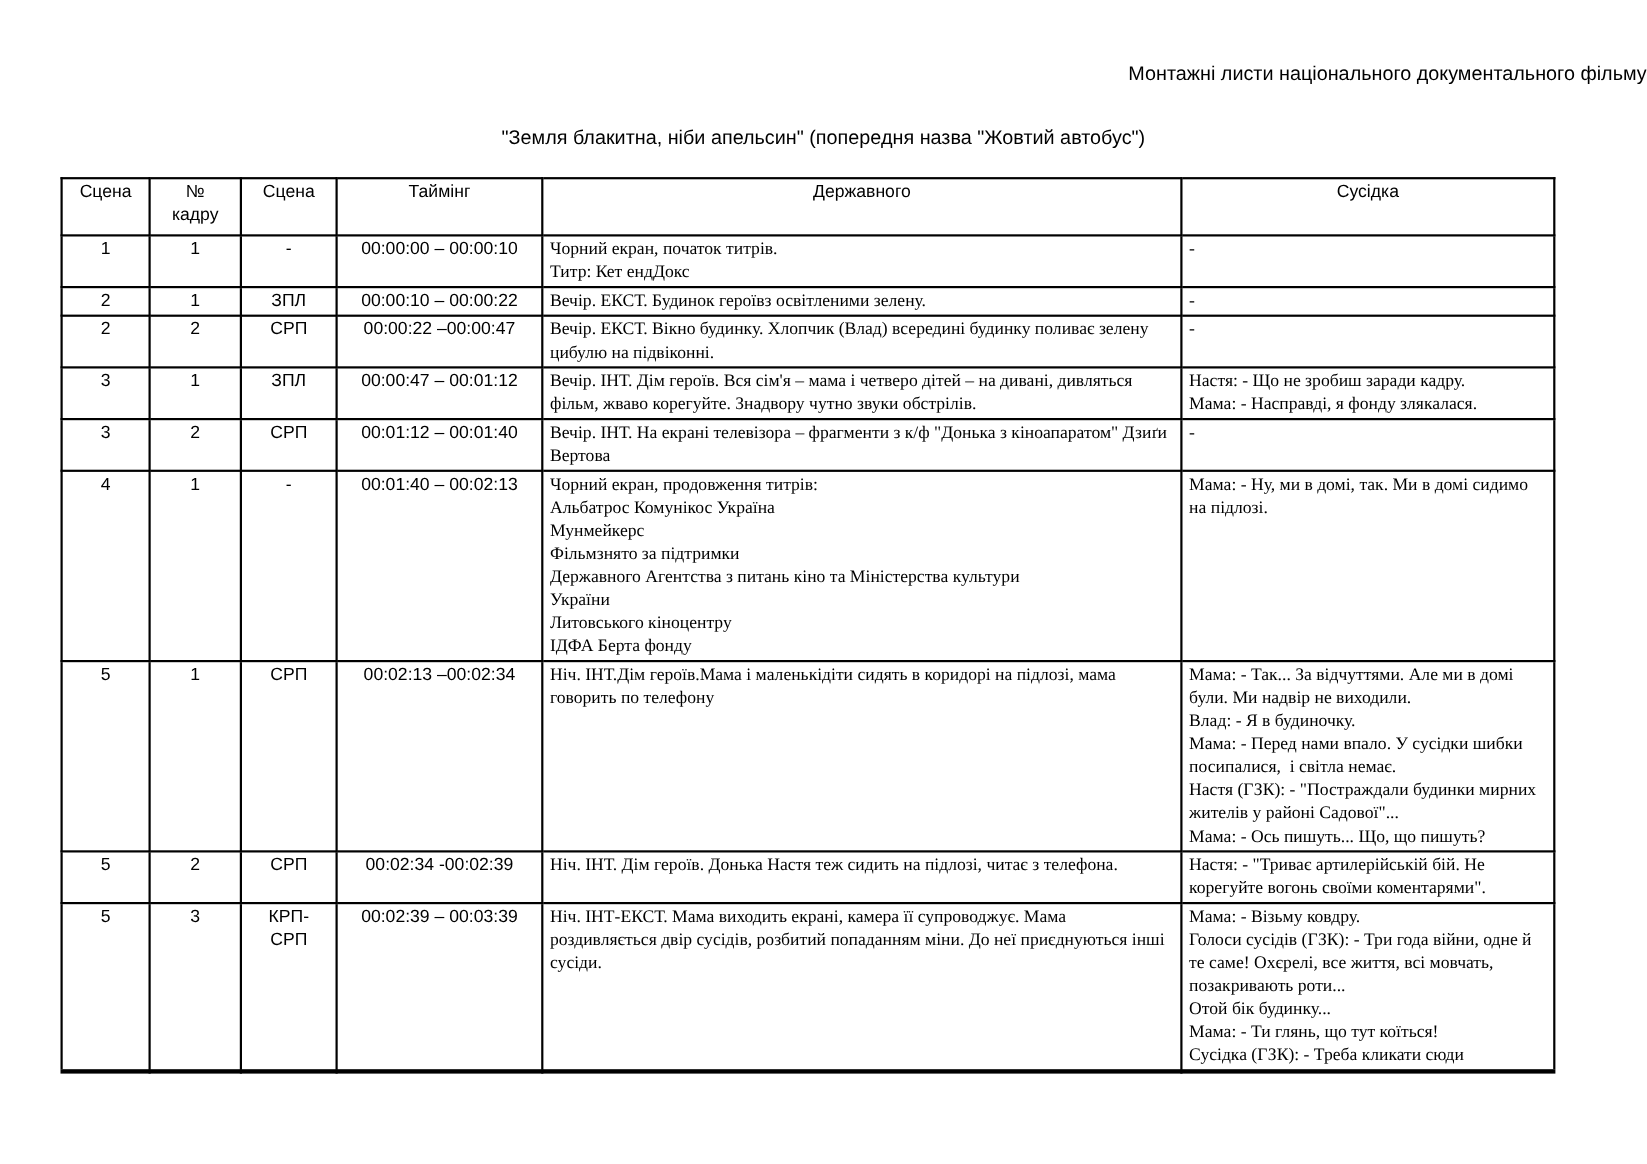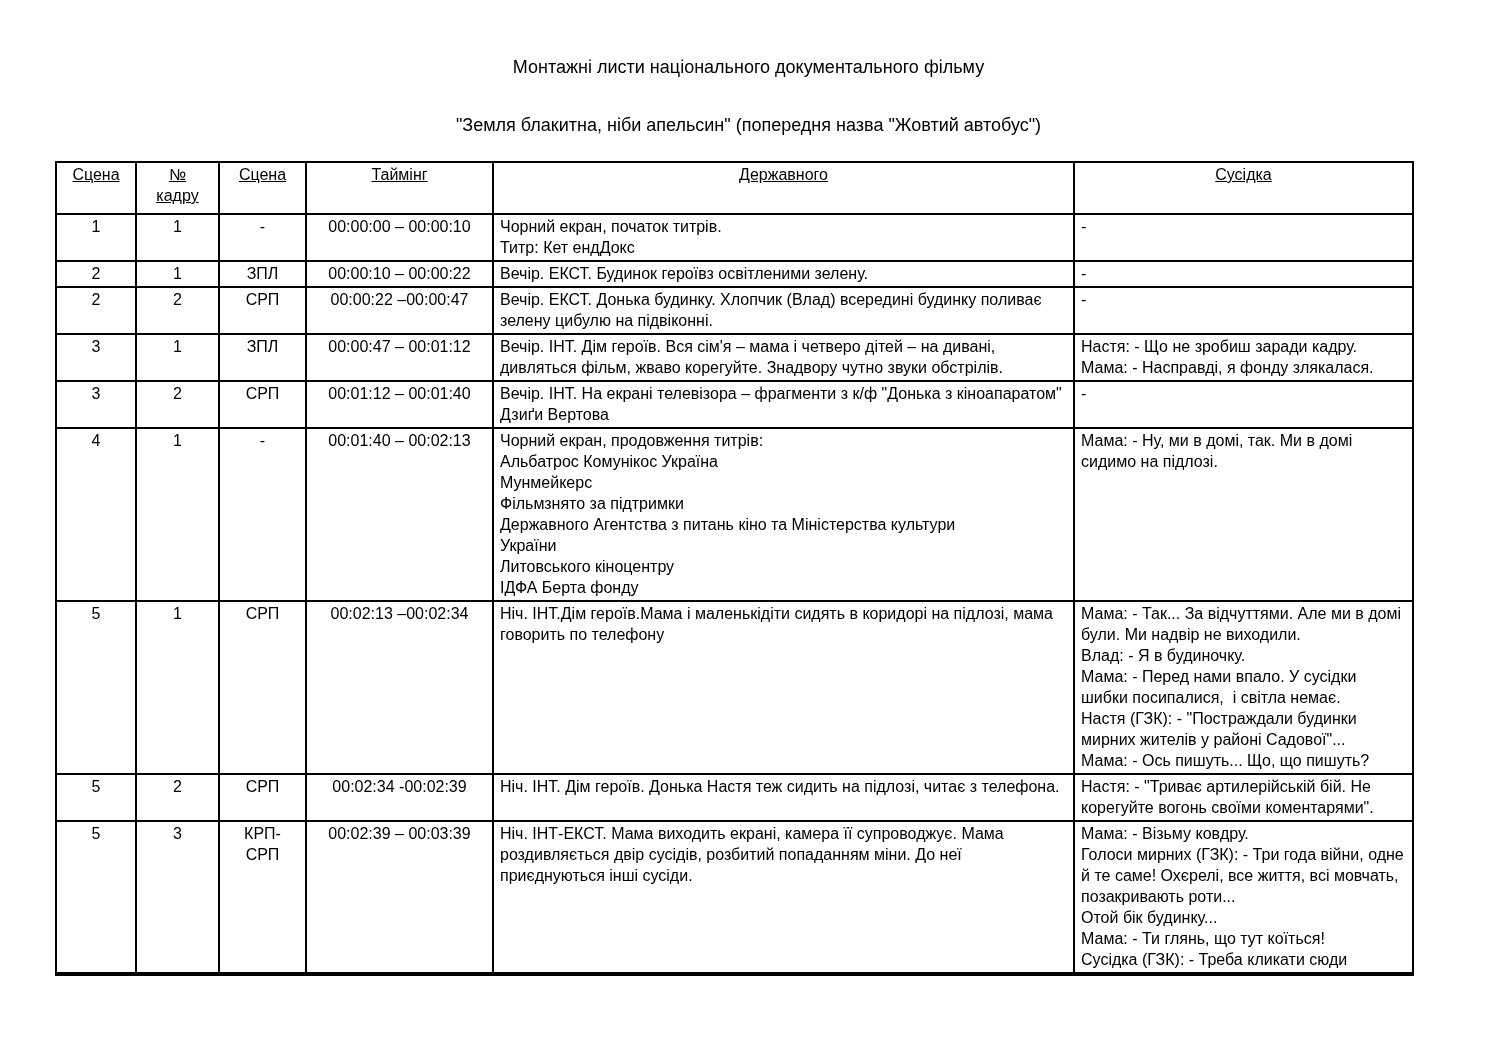"Монтажні листи національного" .doc-title { text-align: center -> right }
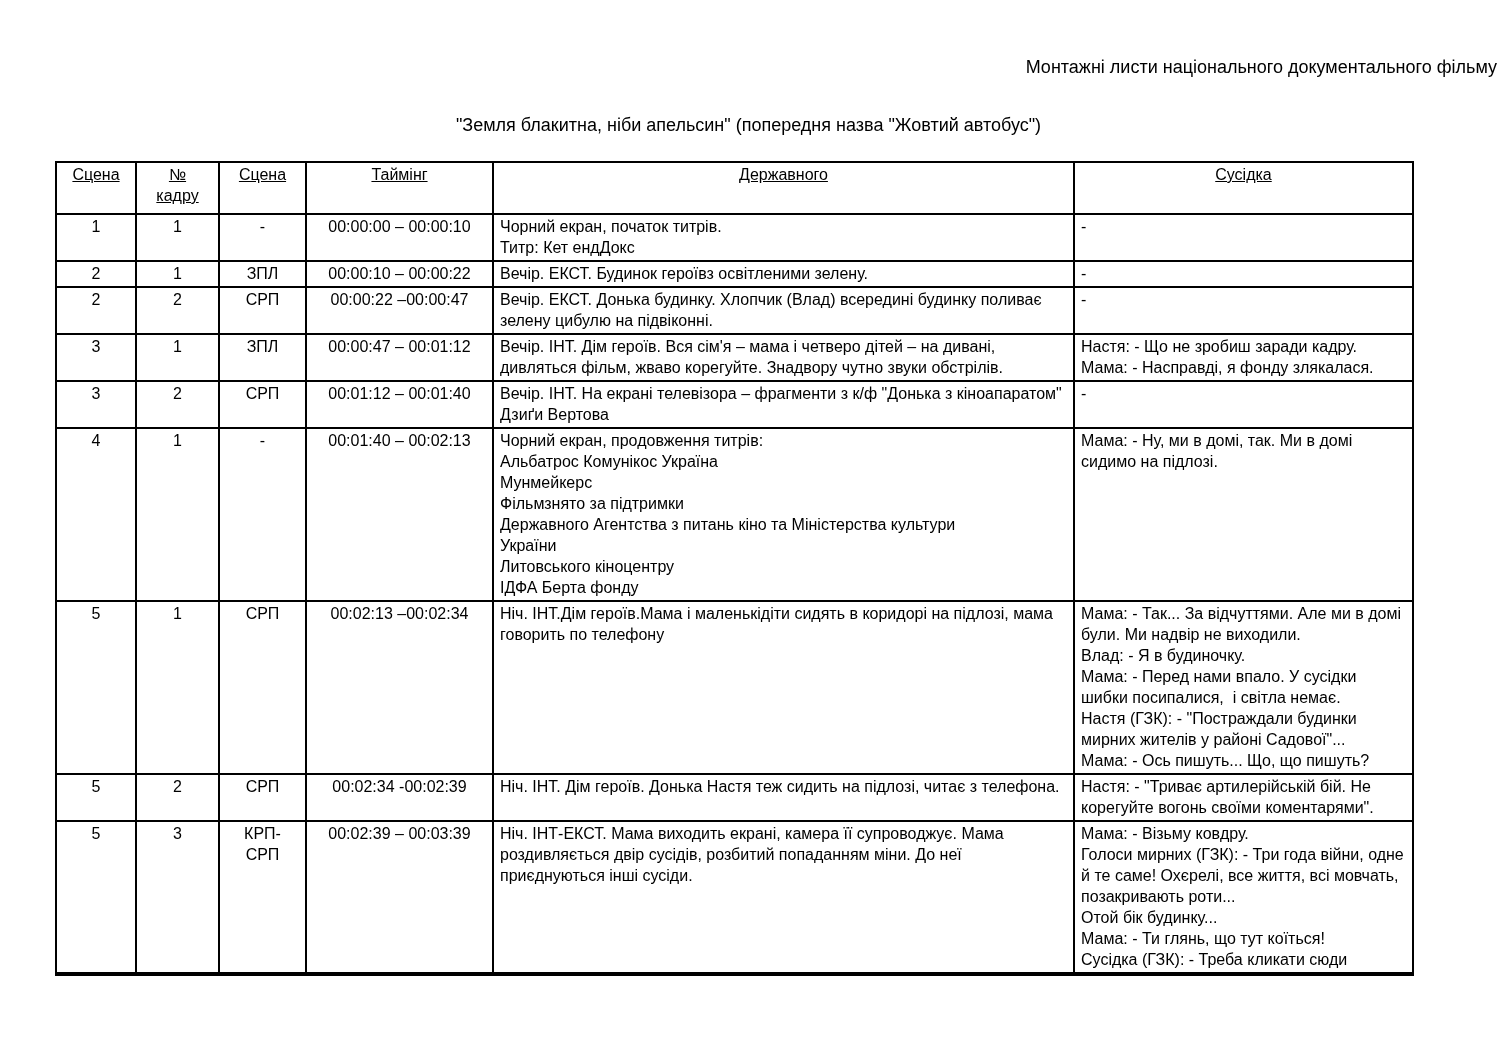"Сцена" thead th { text-decoration: underline -> none }
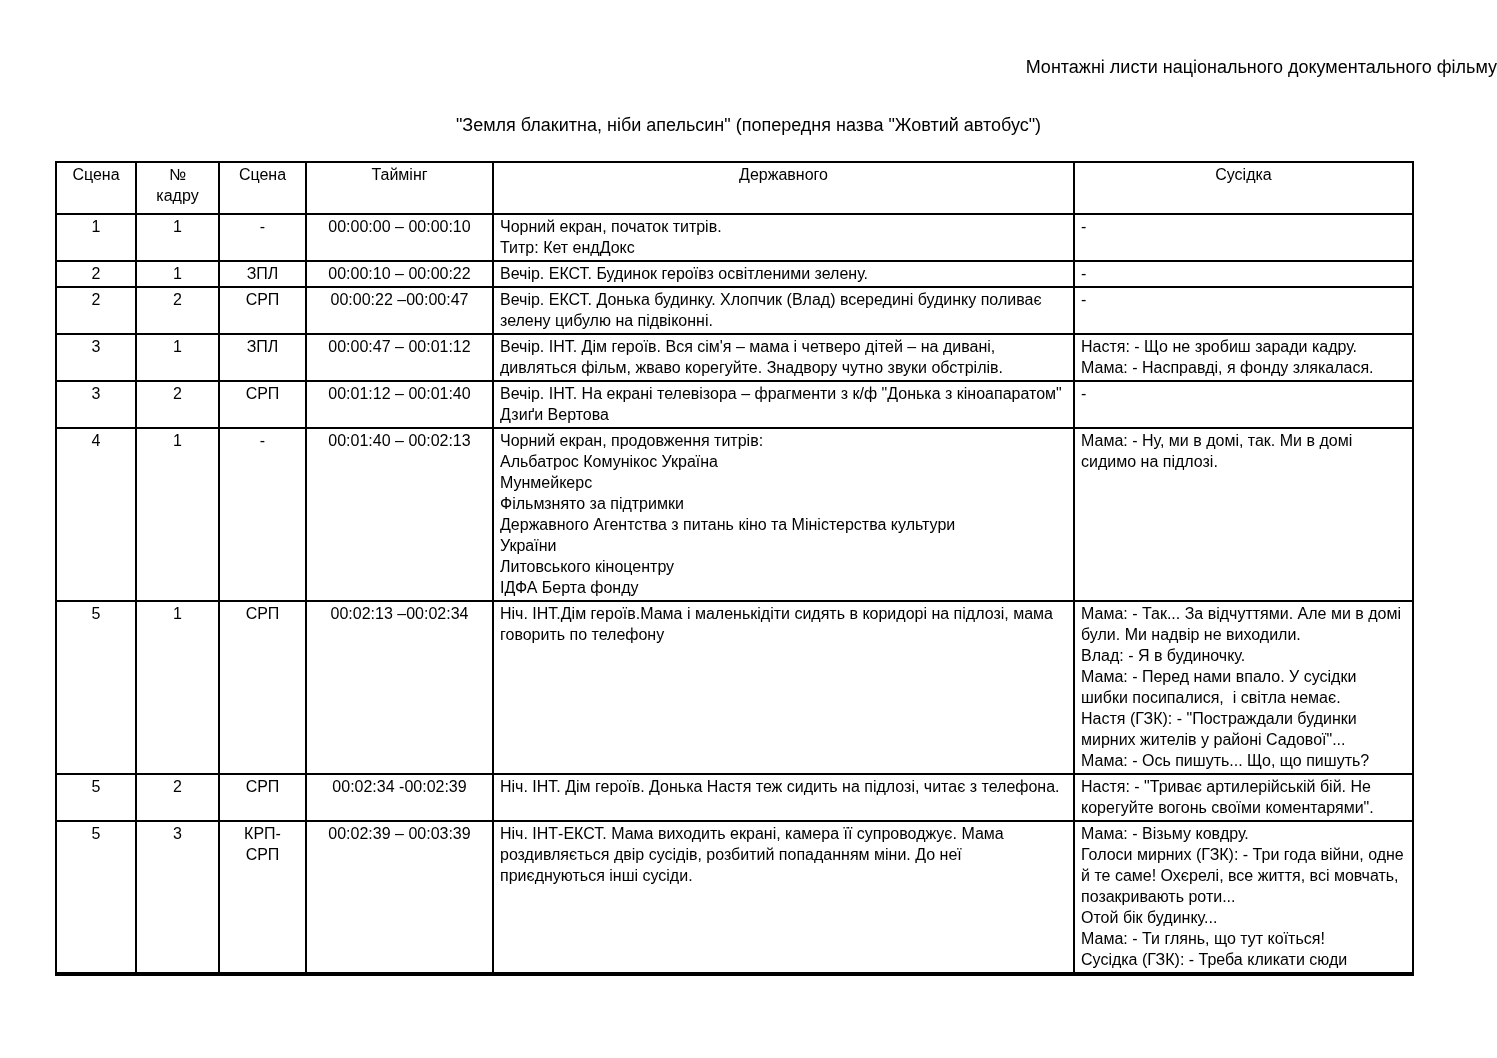"Чорний екран, початок титрів." td.c-left { font-family: none -> Liberation Serif, serif }
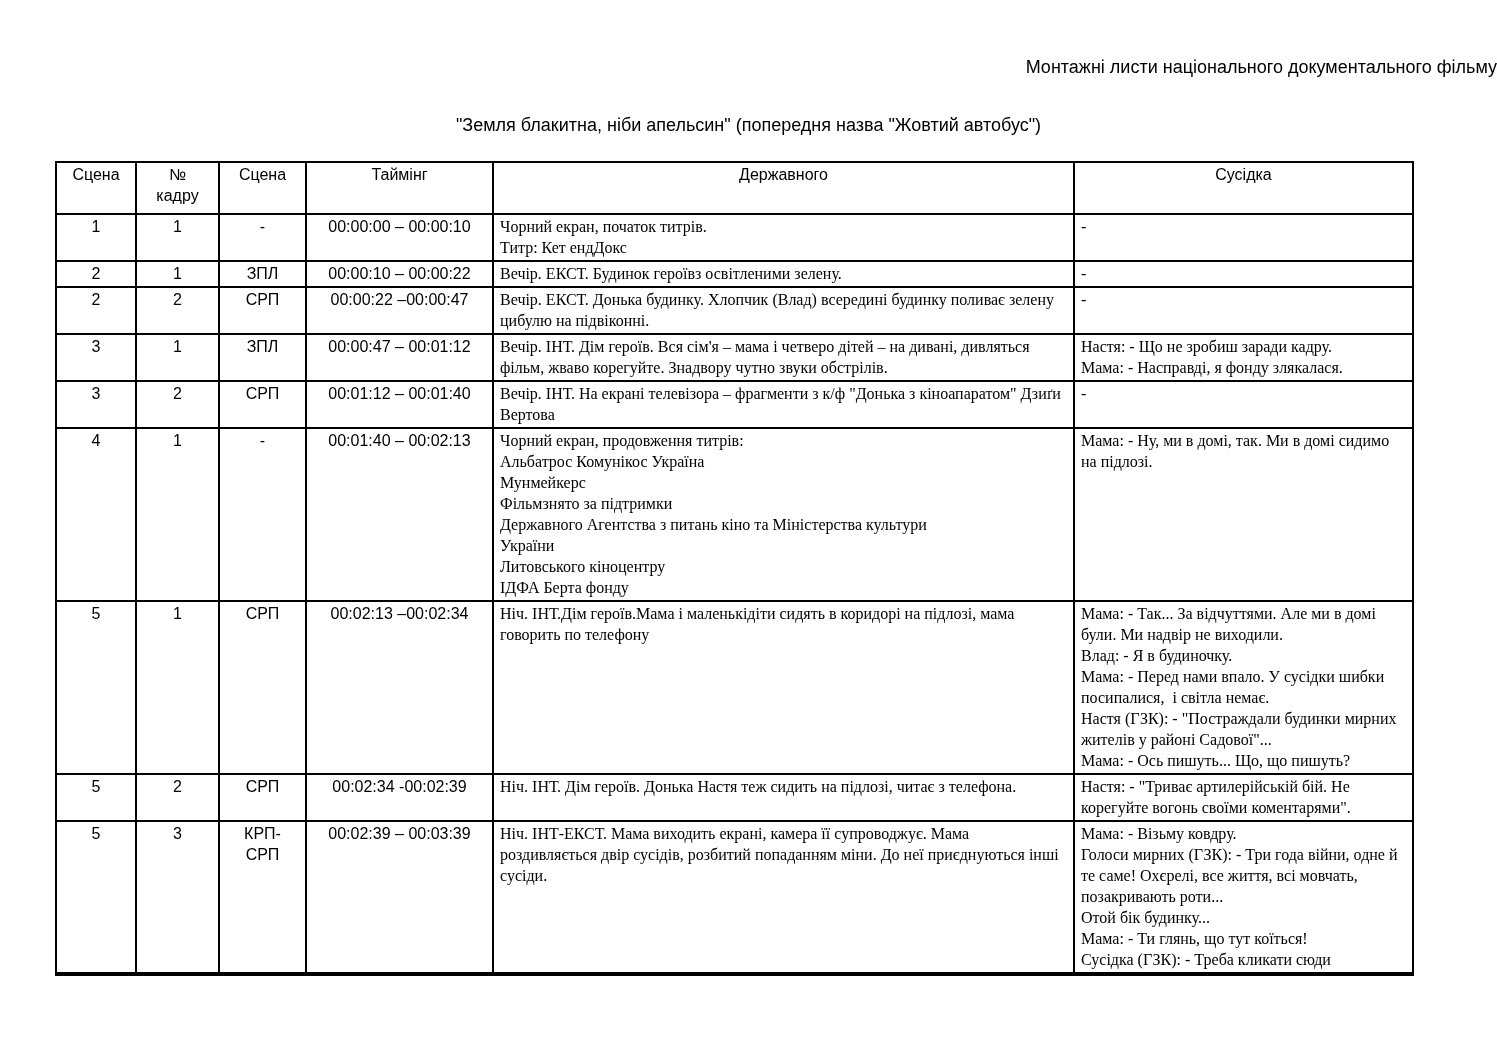"Вечір. ЕКСТ. Донька будинку. Хлопчик" td.c-left { text: Донька -> Вікно }
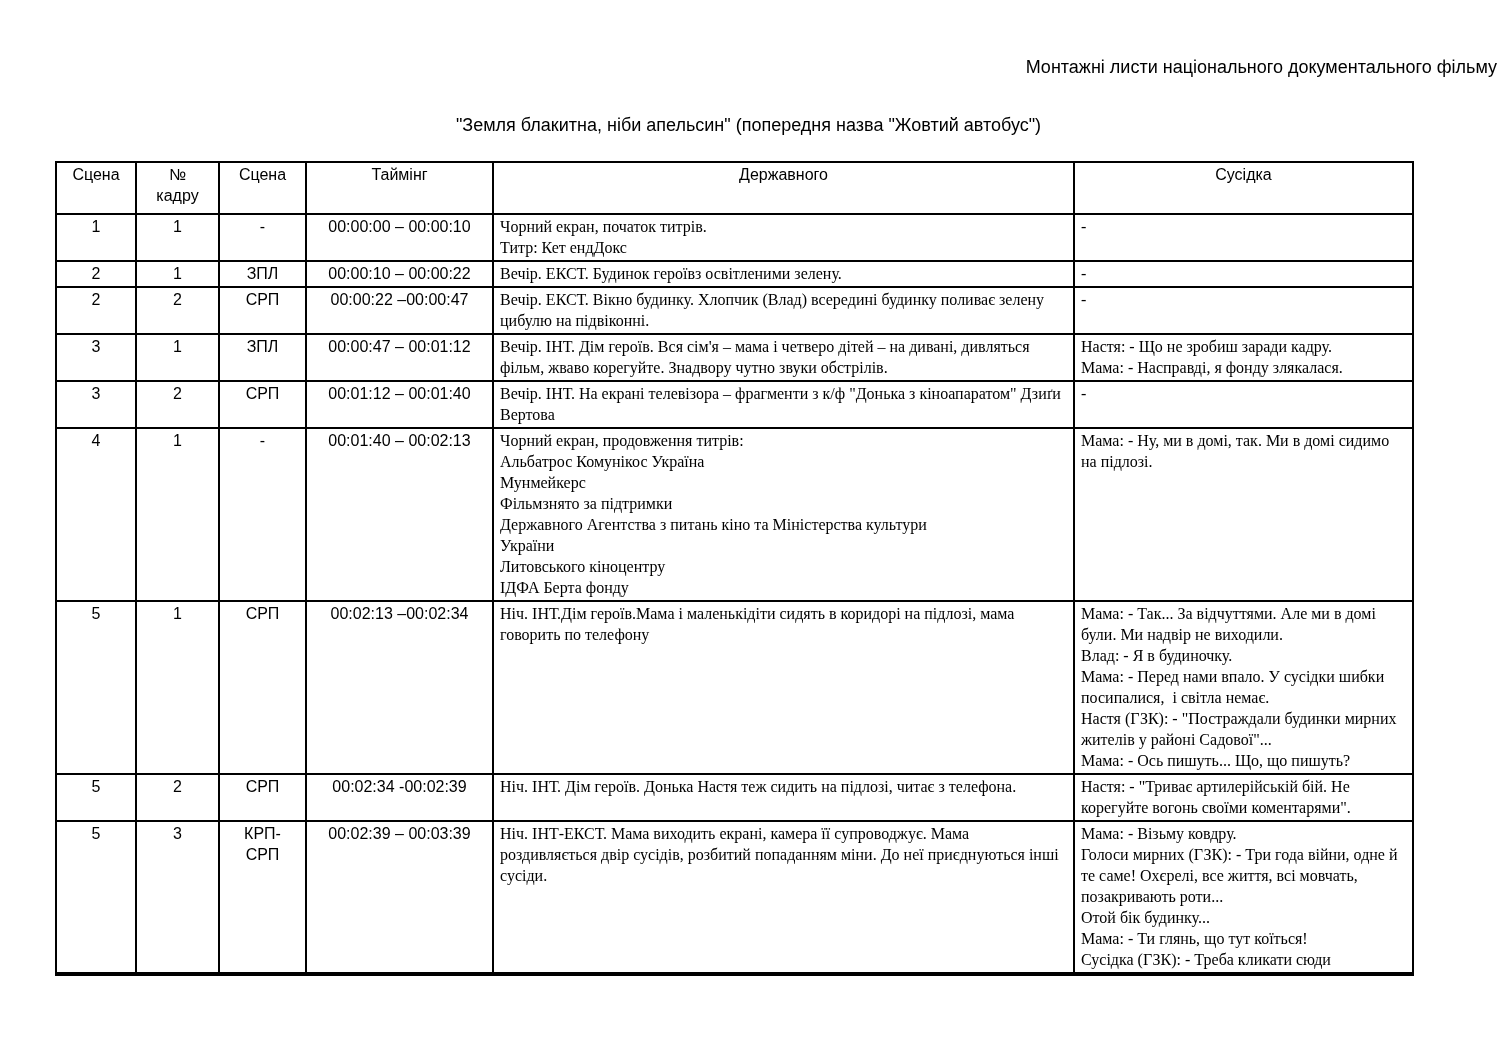"Мама: - Візьму ковдру." td.c-left { text: мирних -> сусідів }
